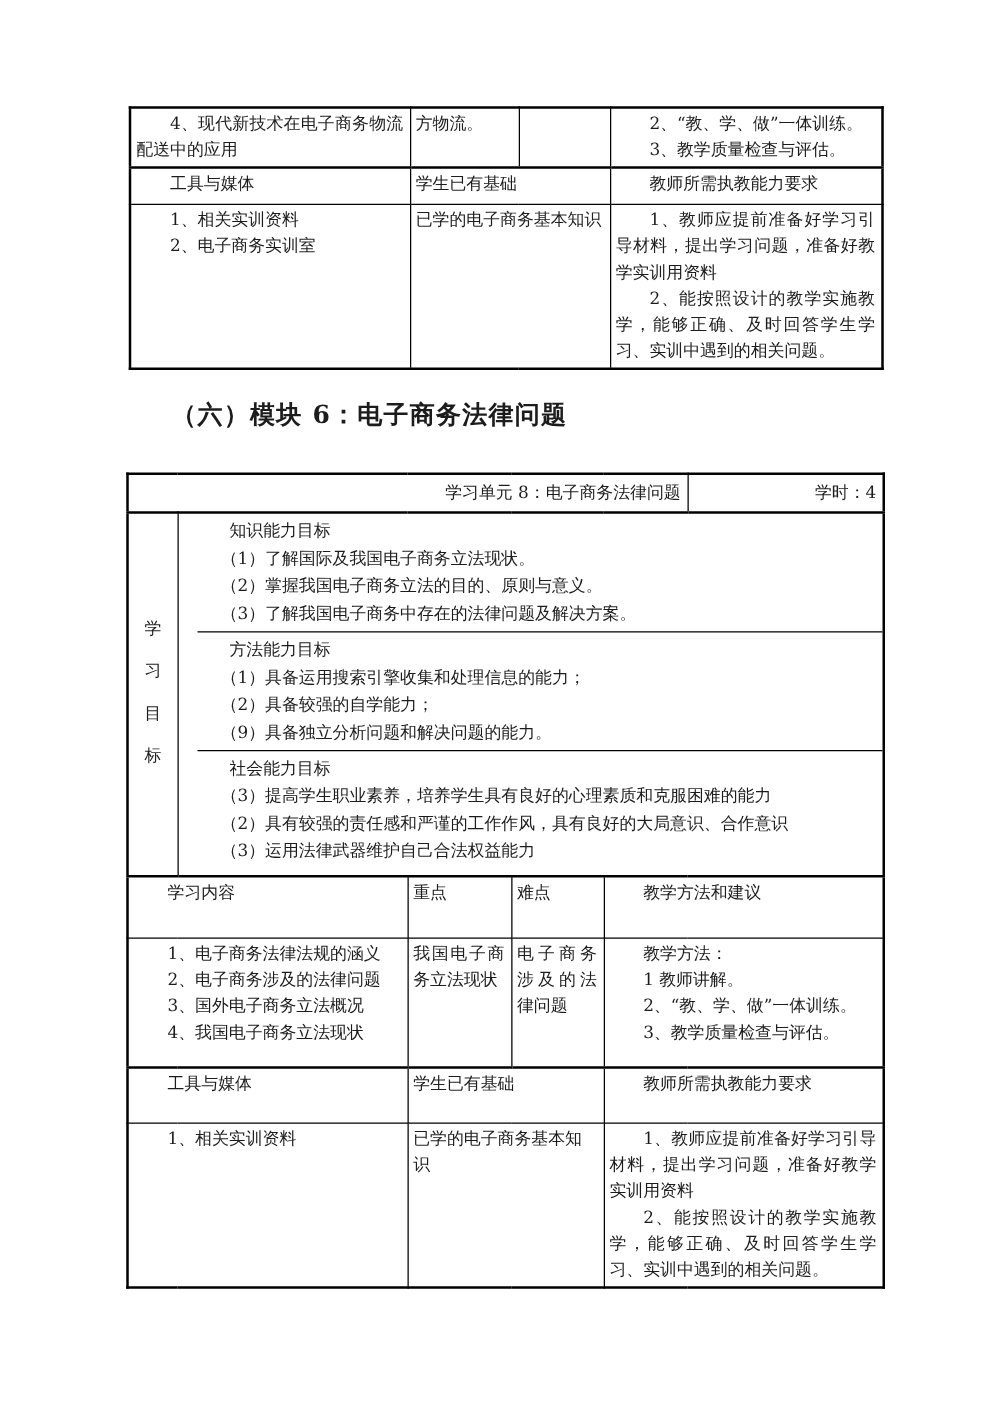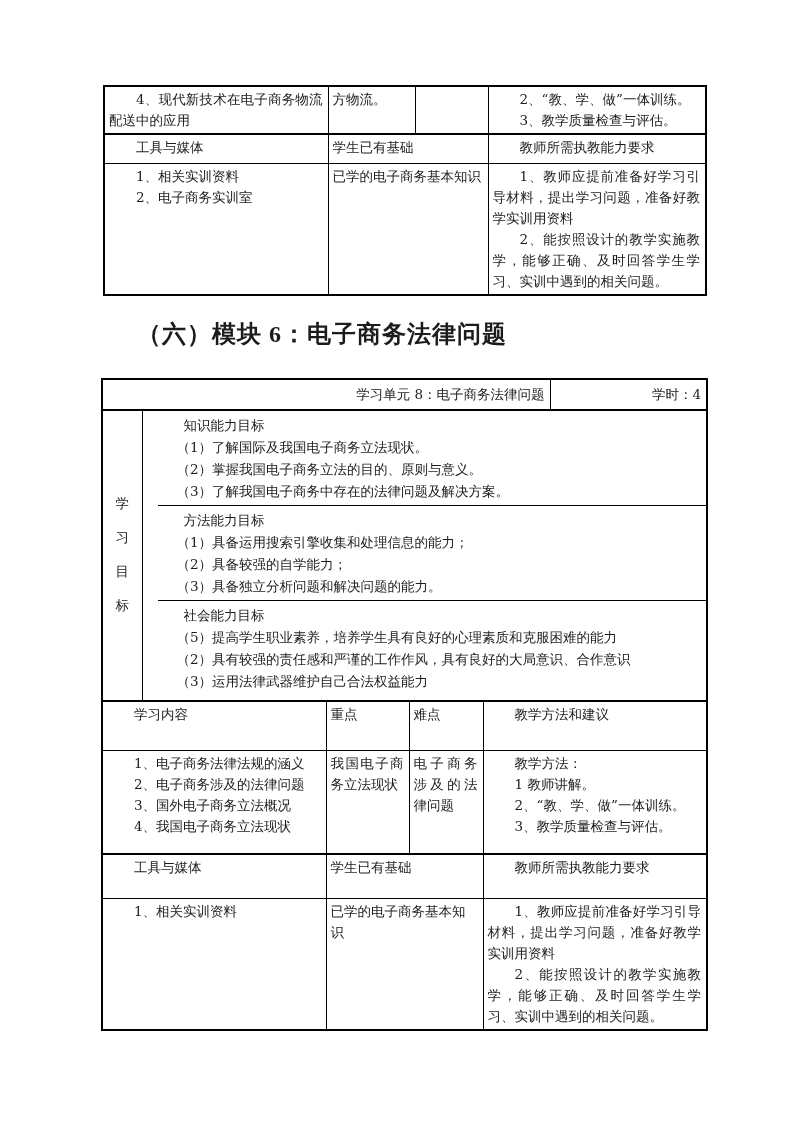"（六）模块 6：电子商务法律问题" .section-heading { font-family: Liberation Serif, serif -> none; font-size: 24px -> 20px }
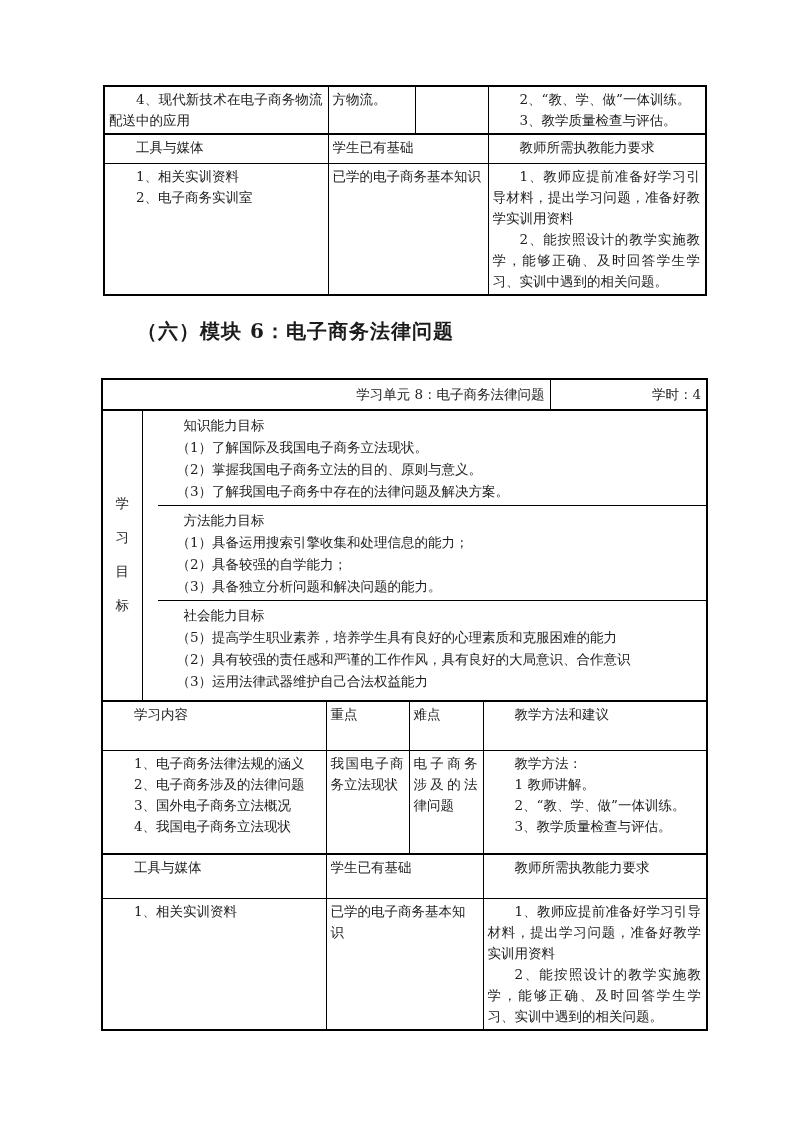"（3）具备独立分析问题和解决问题的能力。" div { text: 3 -> 9 }
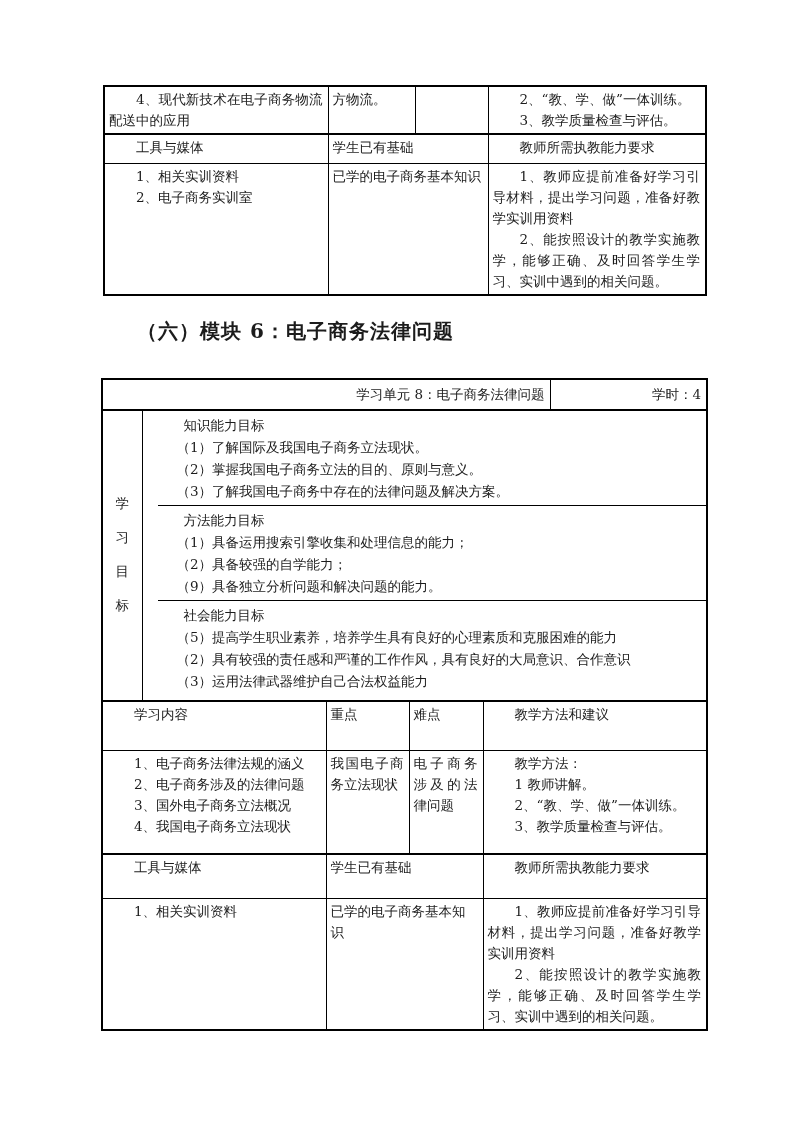"（5）提高学生职业素养，培养学生具有良好的心理素质和克服困难的能力" div { text: 5 -> 3 }
